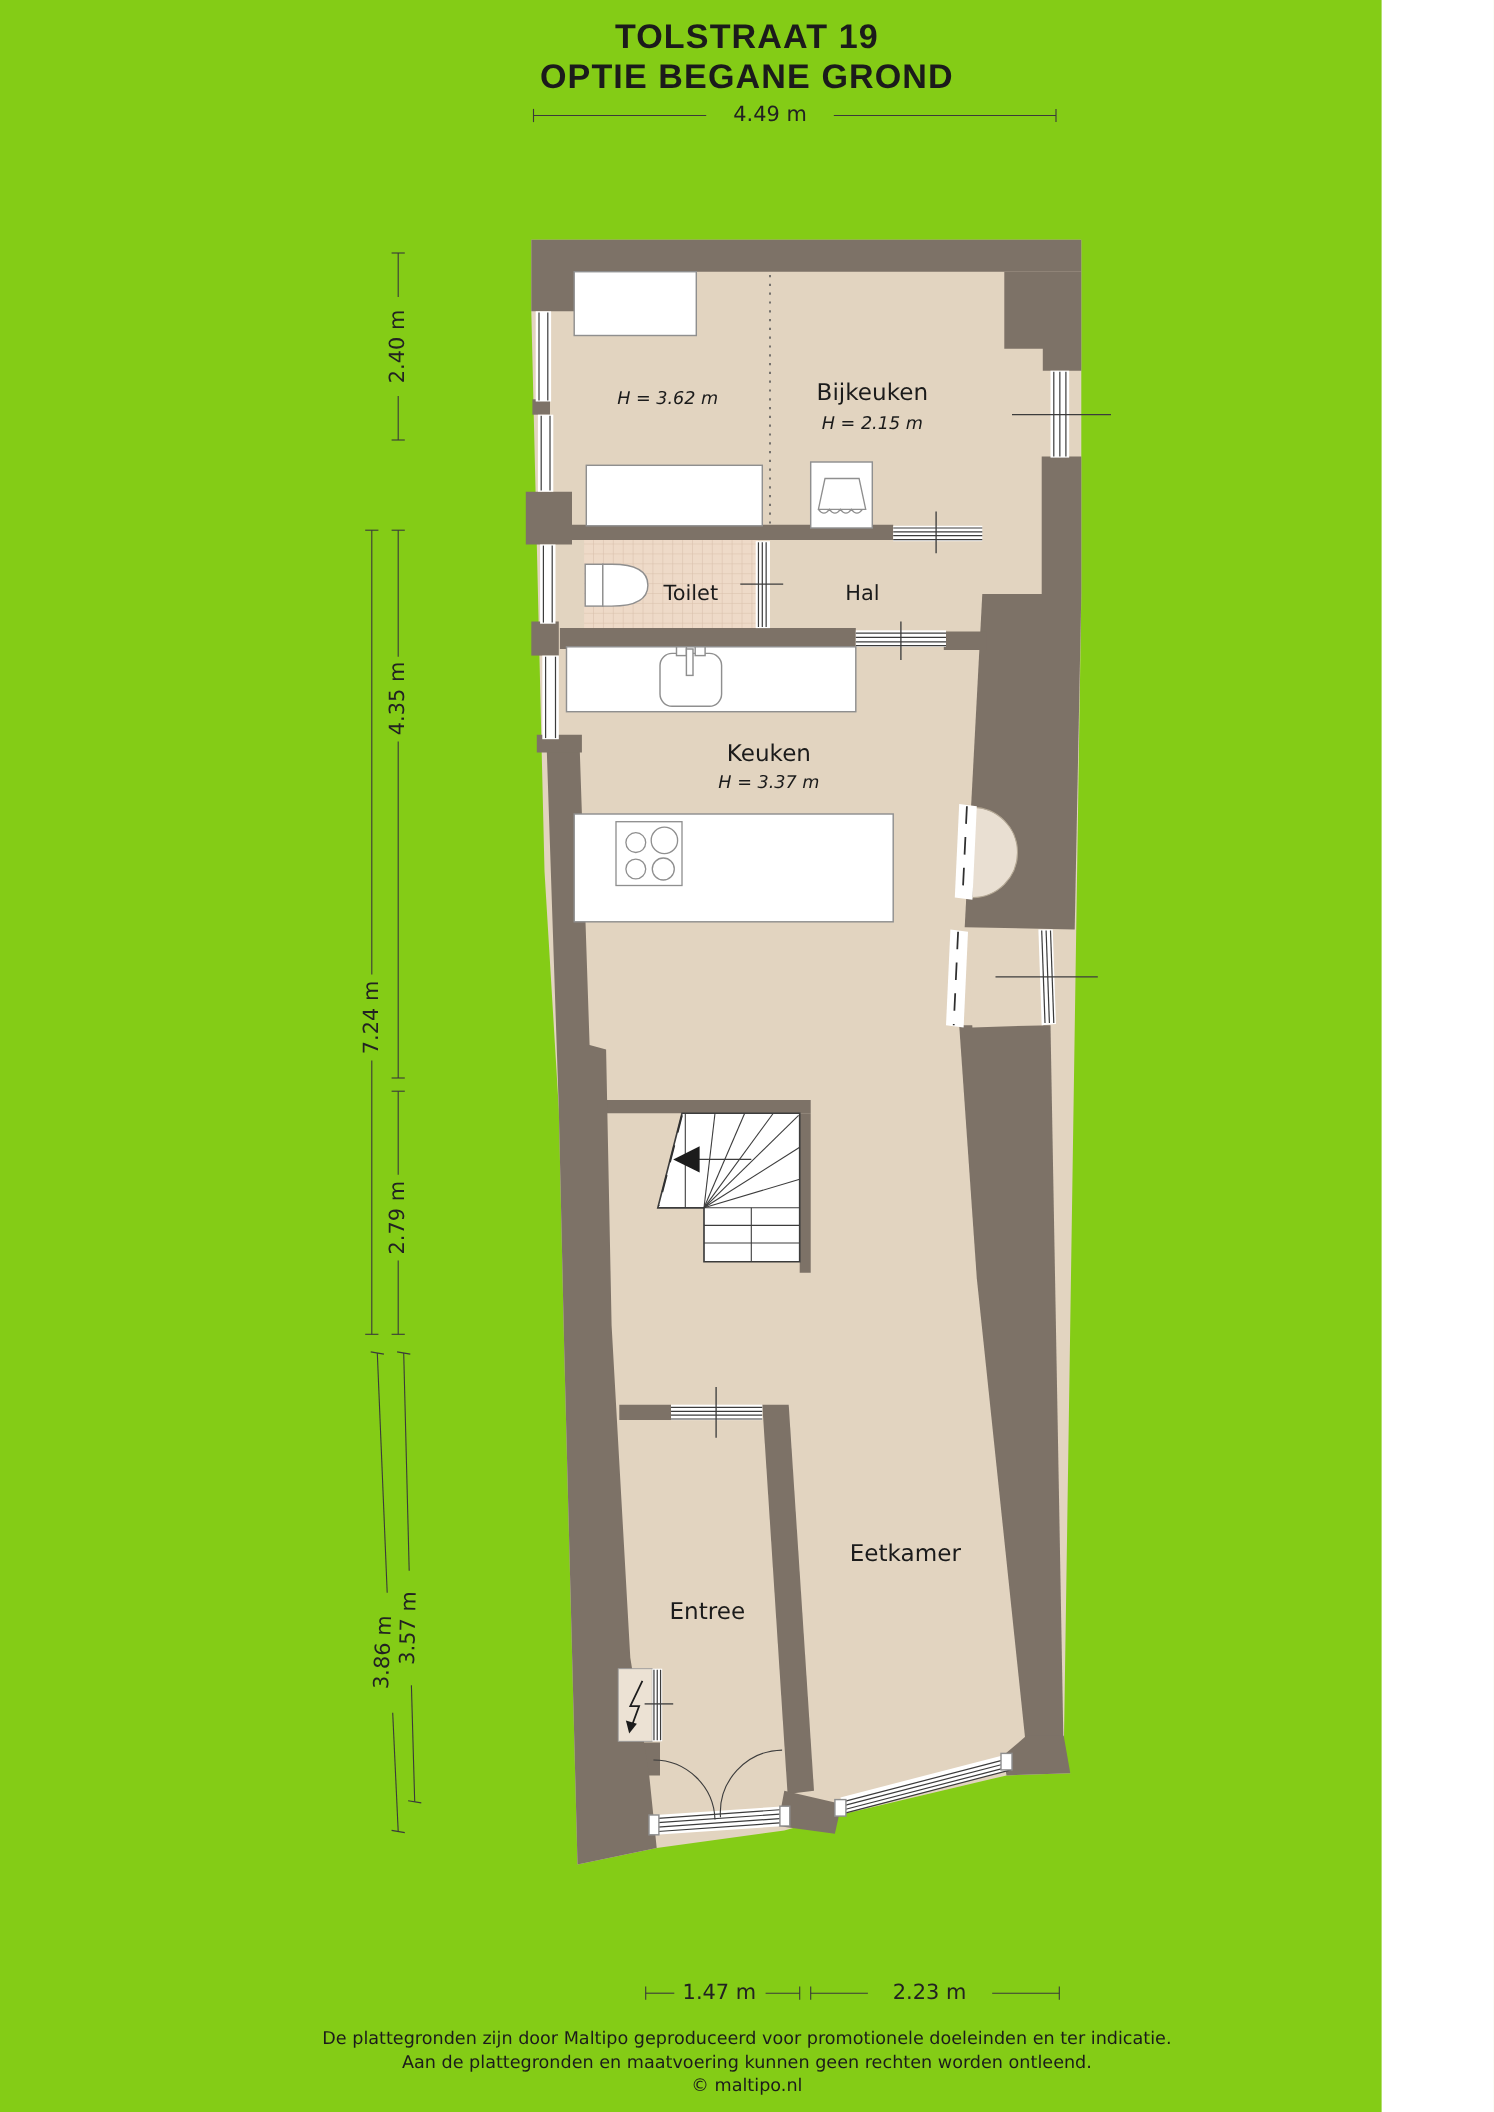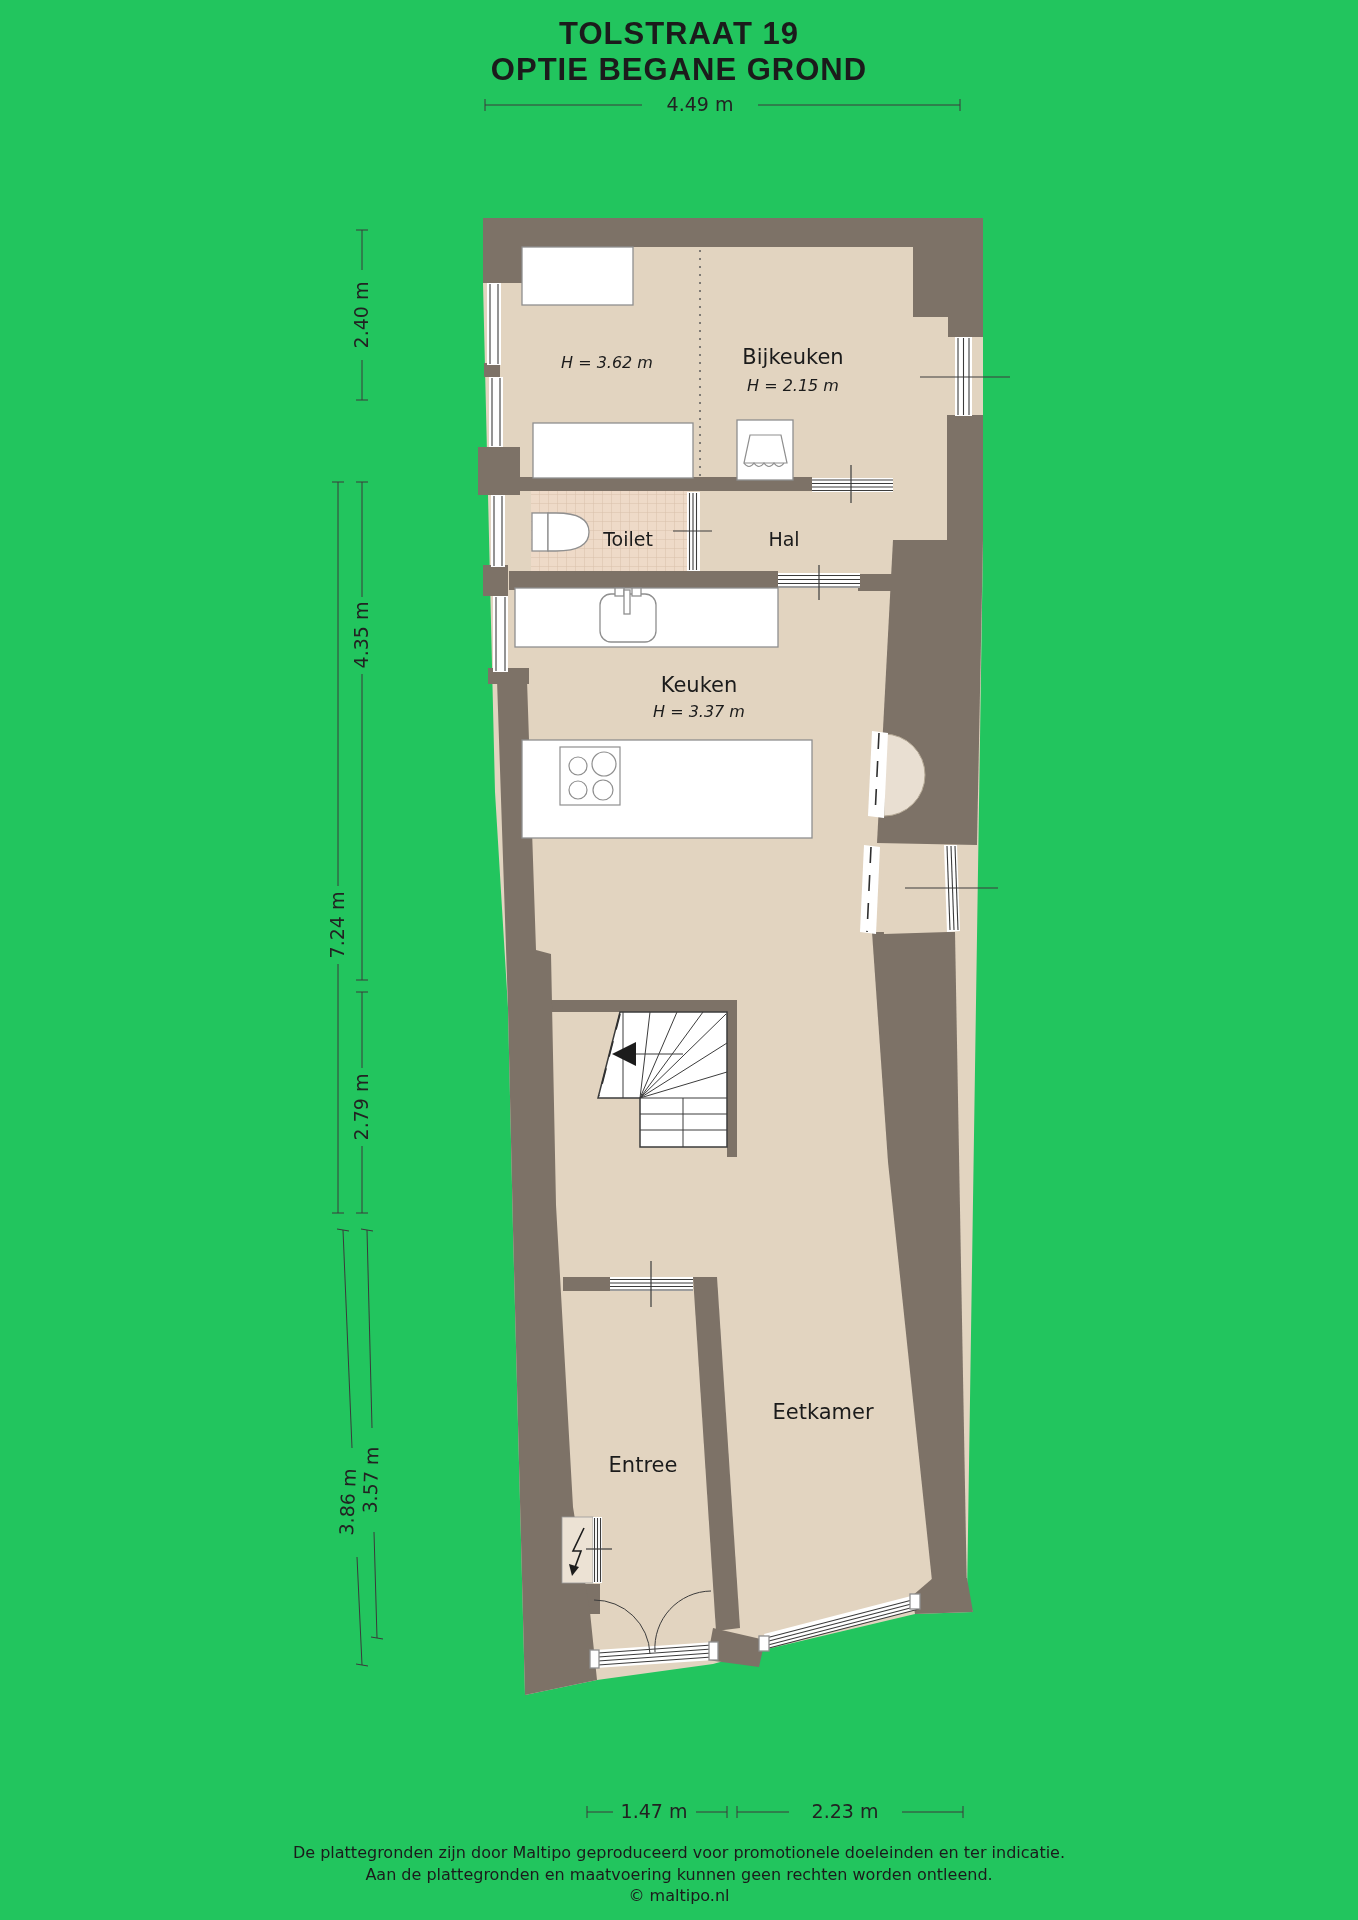"TOLSTRAAT 19" .page { background: #22c55e -> #84cc16; width: 1358px -> 1256px }
